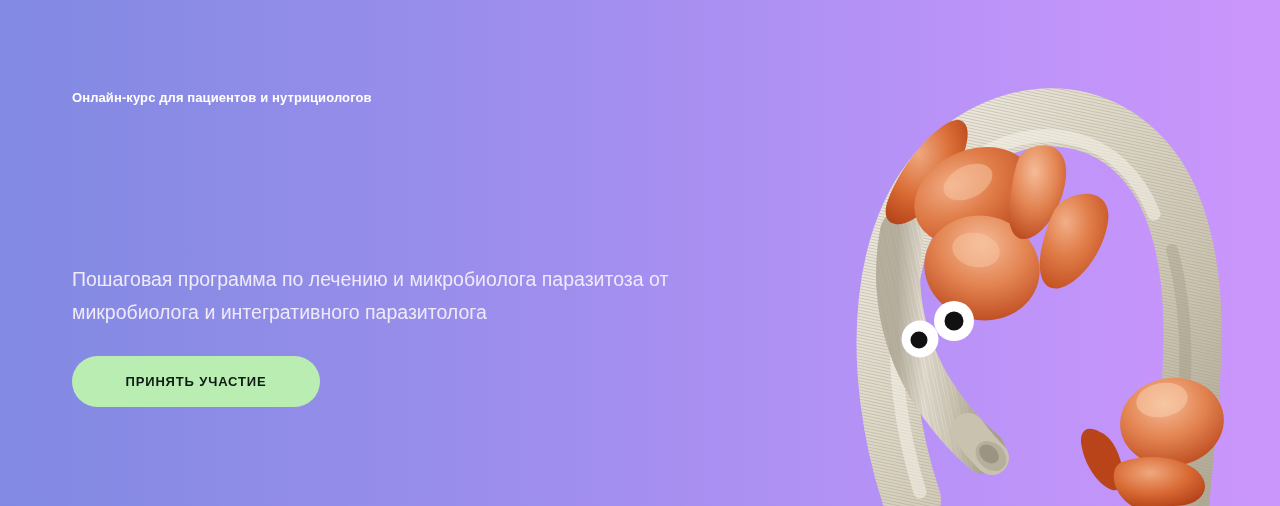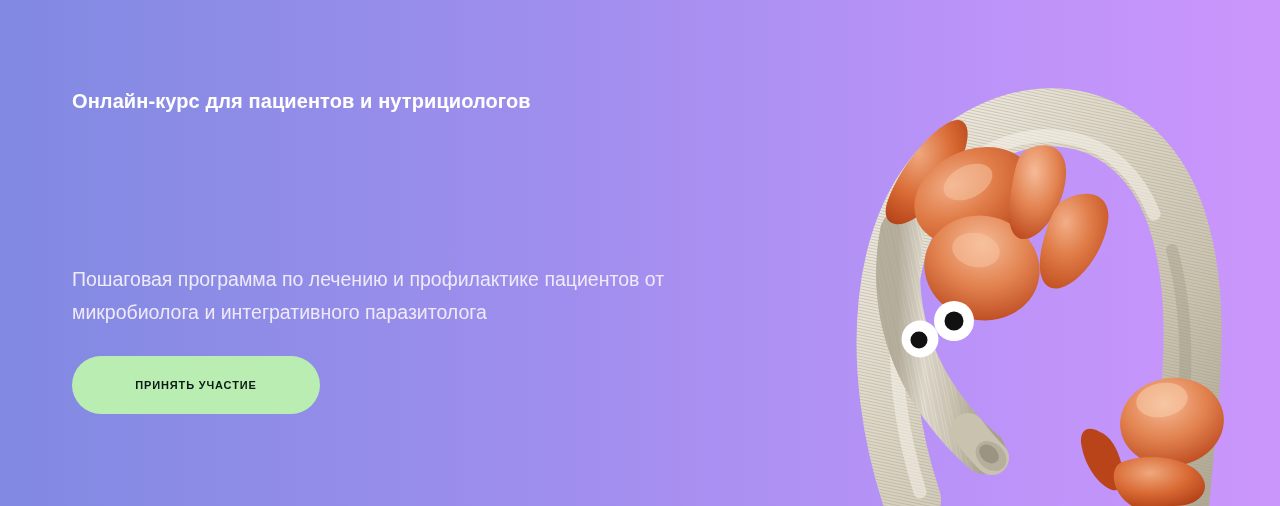"Онлайн-курс для пациентов и" .kicker { font-size: 20px -> 13px }
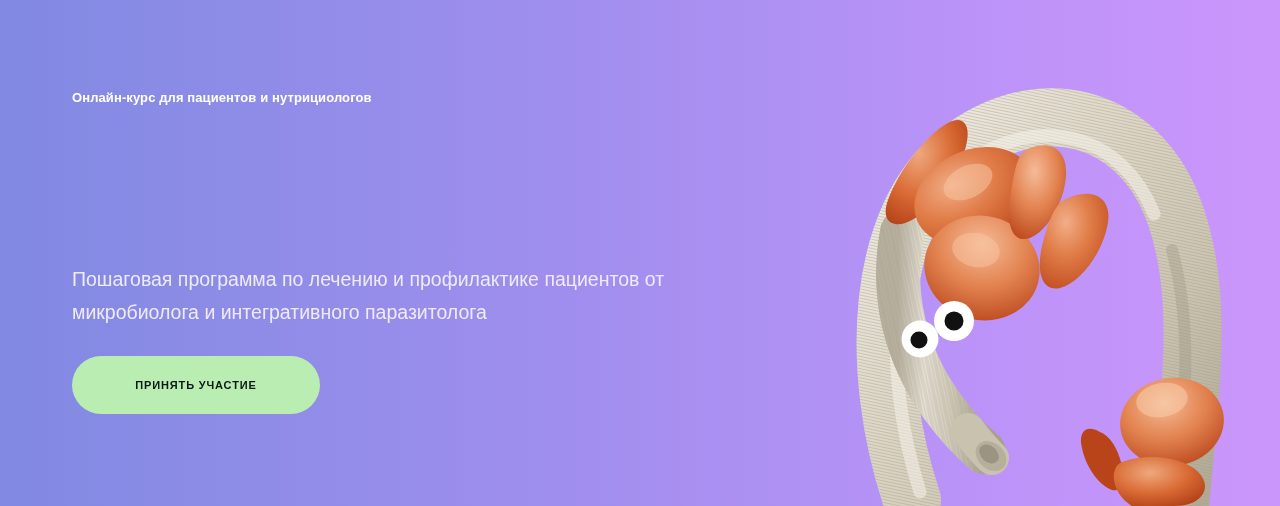"Пошаговая программа по лечению и" p.subtitle { text: профилактике пациентов -> микробиолога паразитоза }
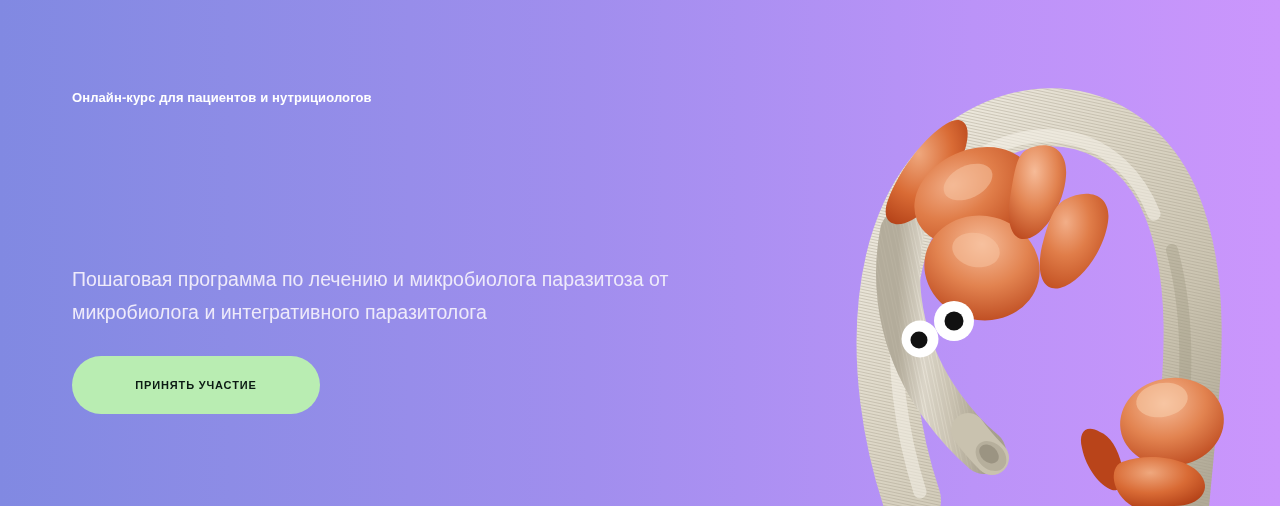"ПРИНЯТЬ УЧАСТИЕ" .cta { font-size: 11px -> 13px; height: 58px -> 51px }
